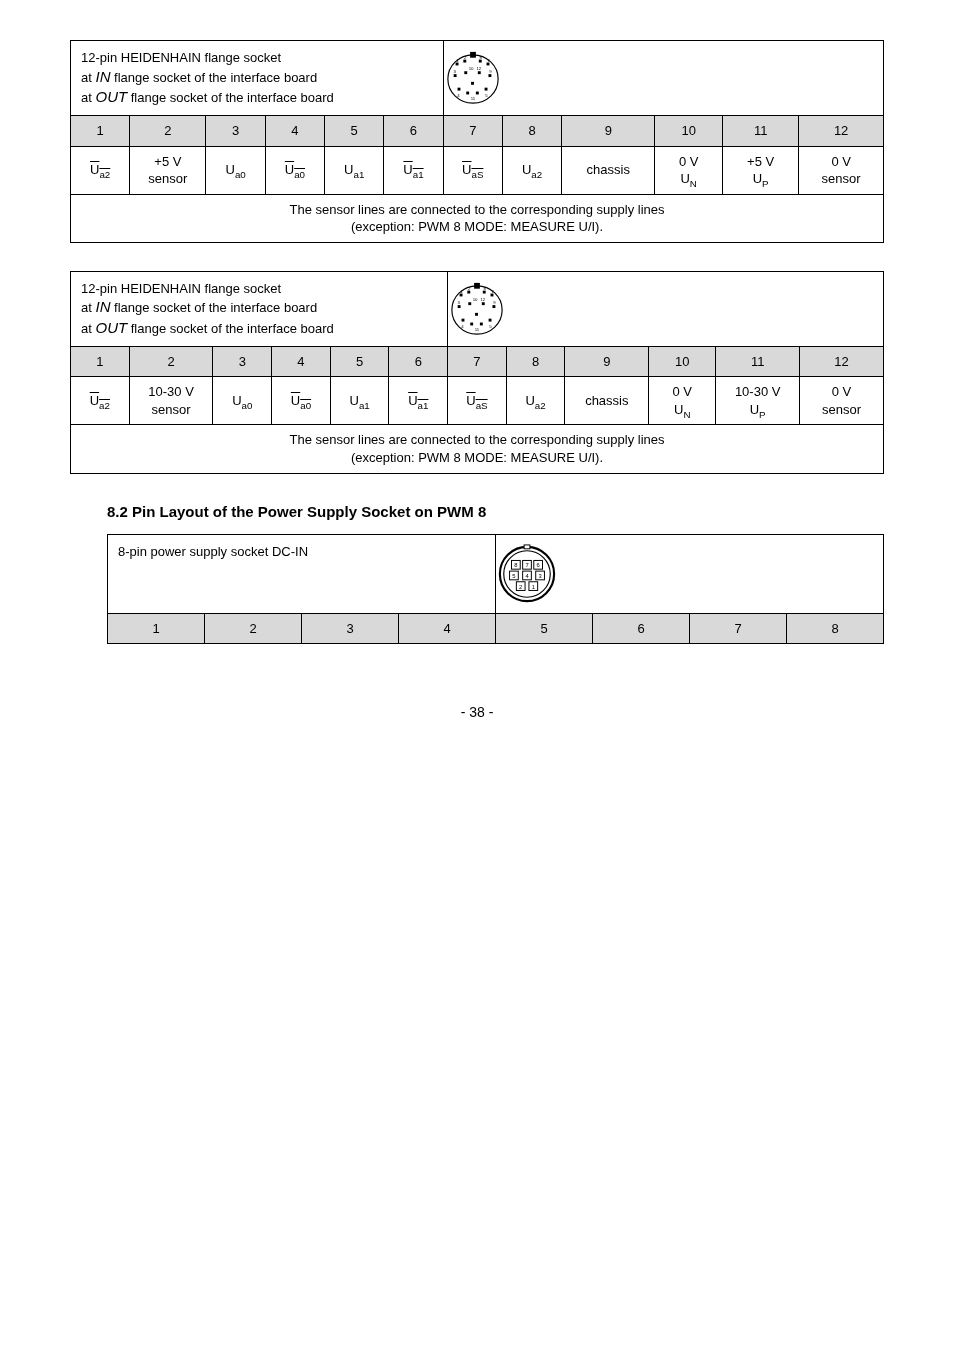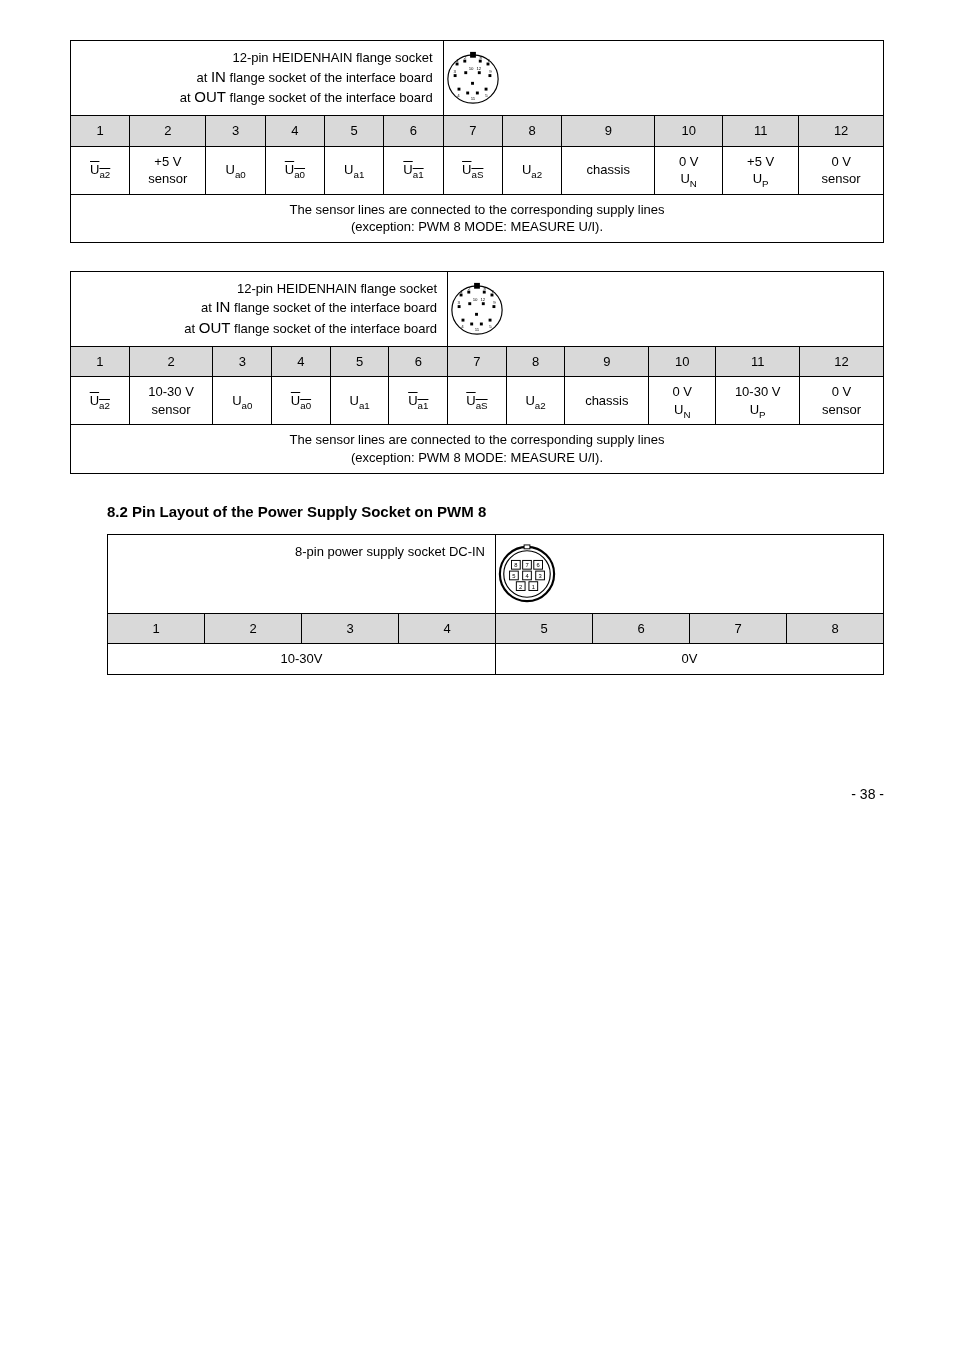"12-pin HEIDENHAIN flange socket" .tbl .top-cell { text-align: right -> left }
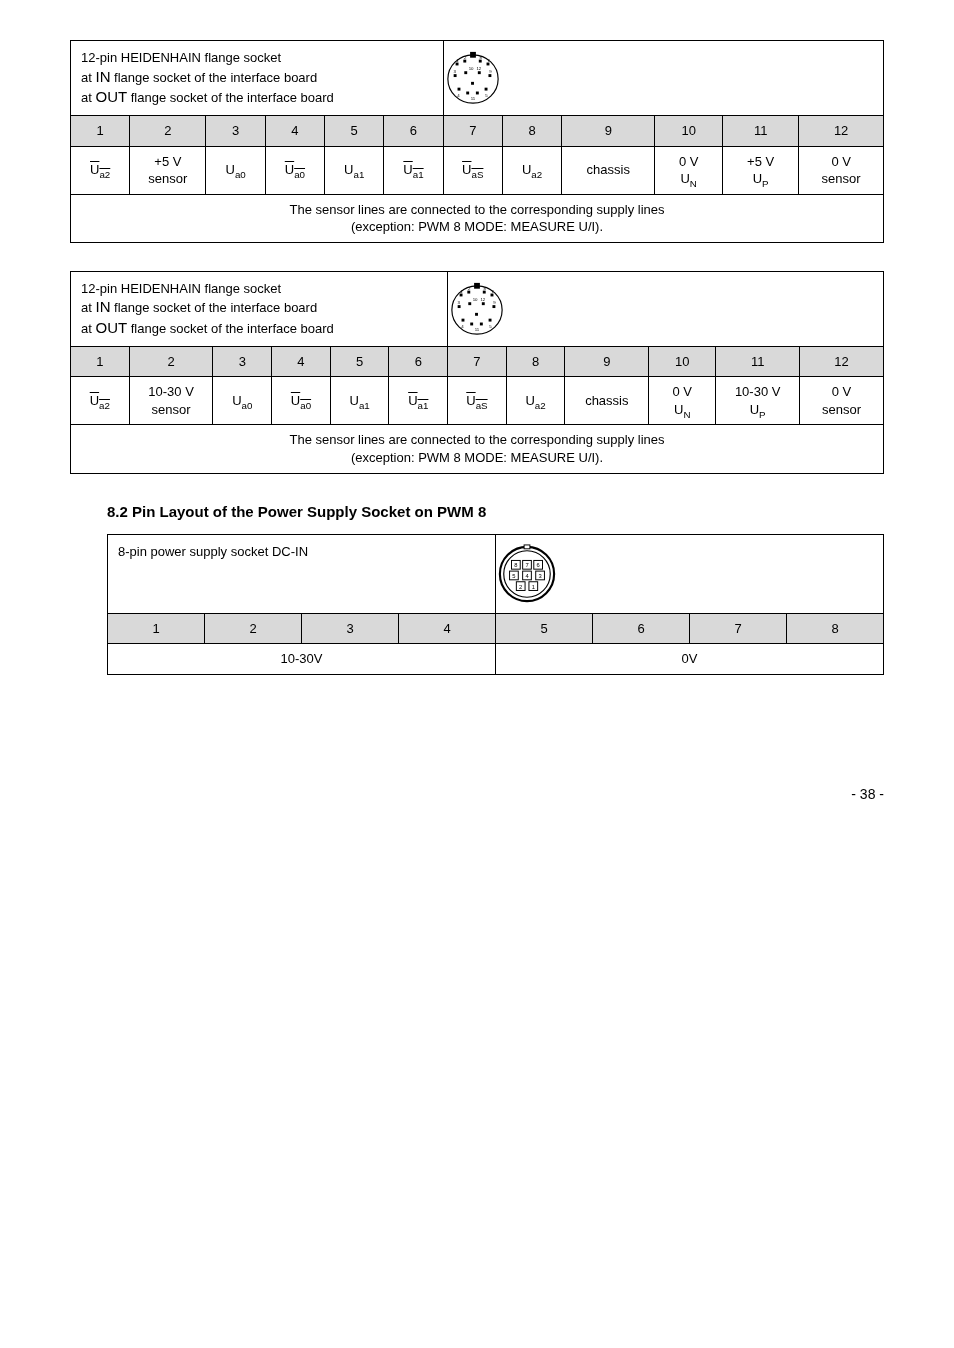"IN" .caps { font-style: none -> italic }
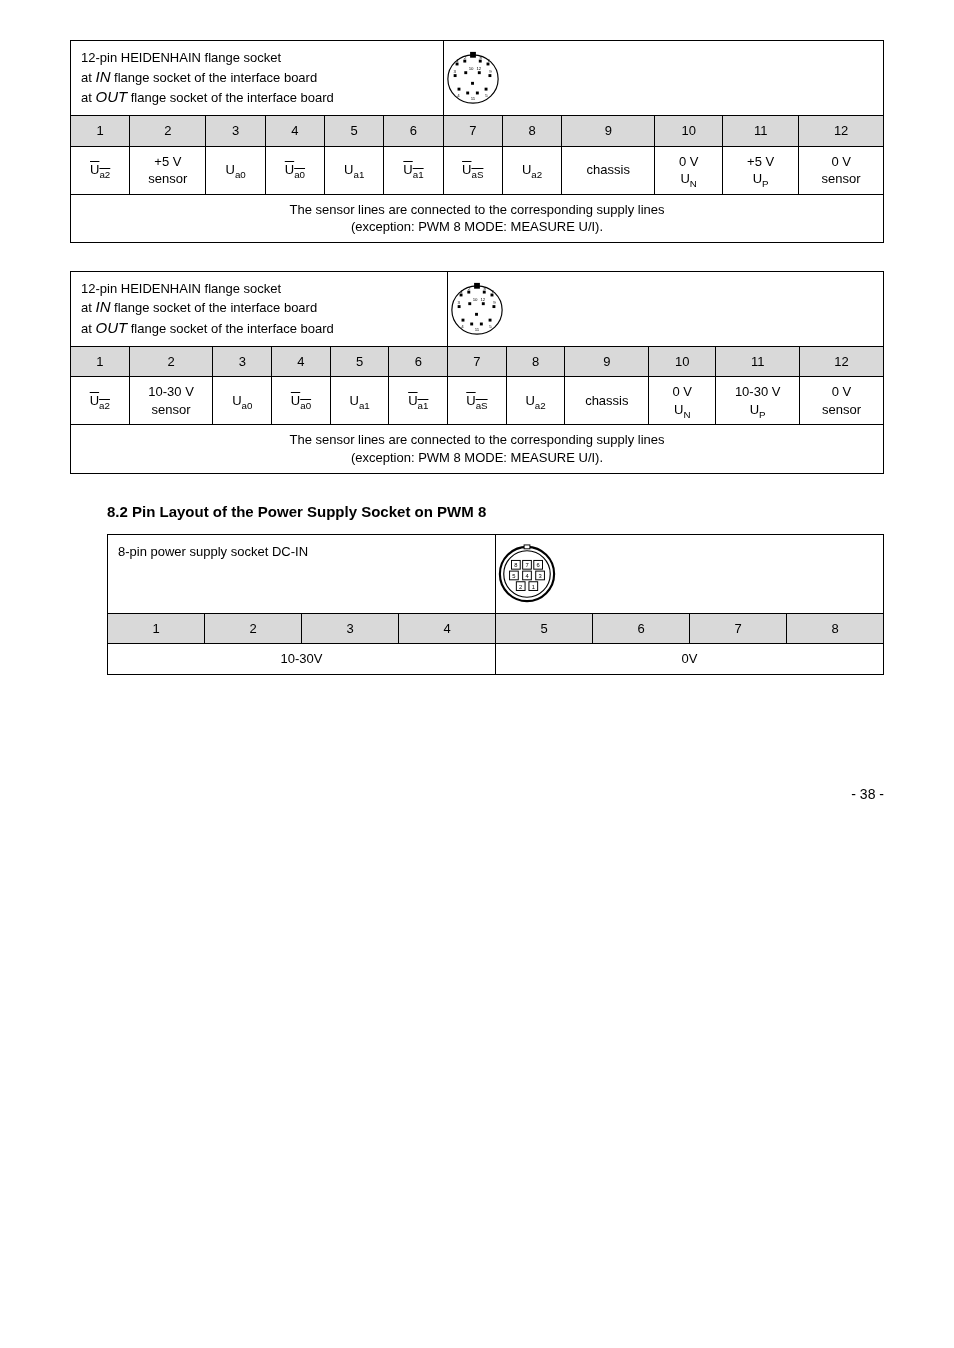"10-30V" tr { html: <tr> <td>10-30V</td> <td>0V</td> </tr> -> none }
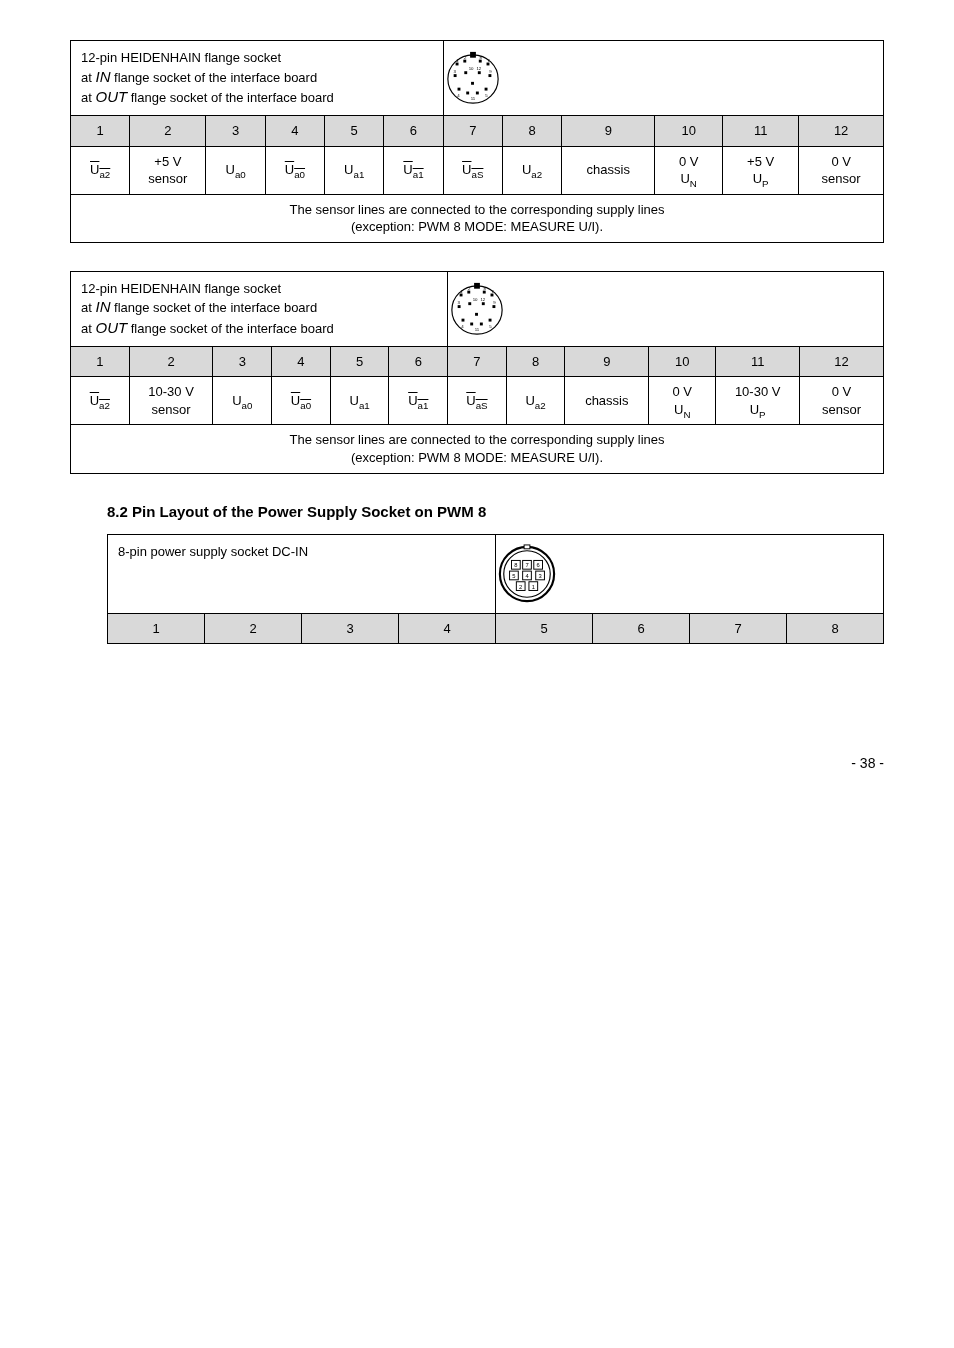"- 38 -" .pagenum { margin-top: 110px -> 59px; text-align: right -> center }
